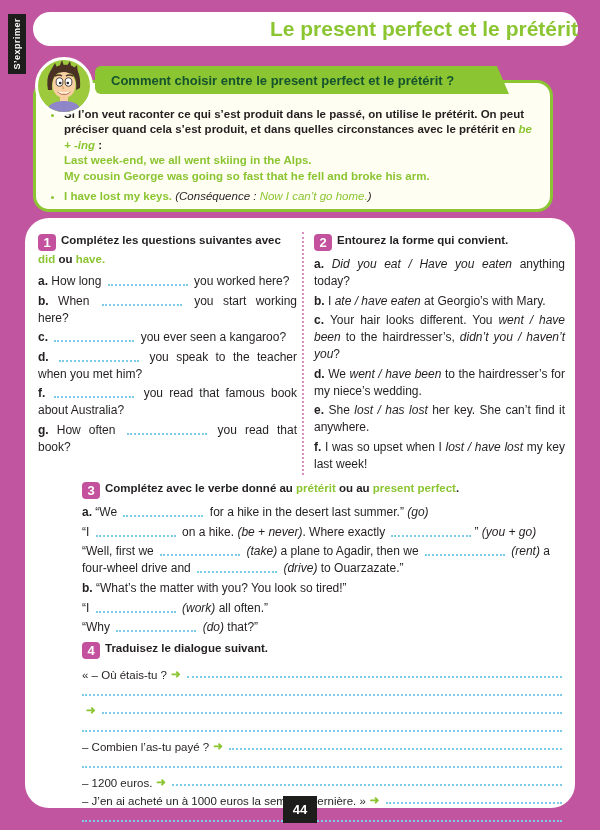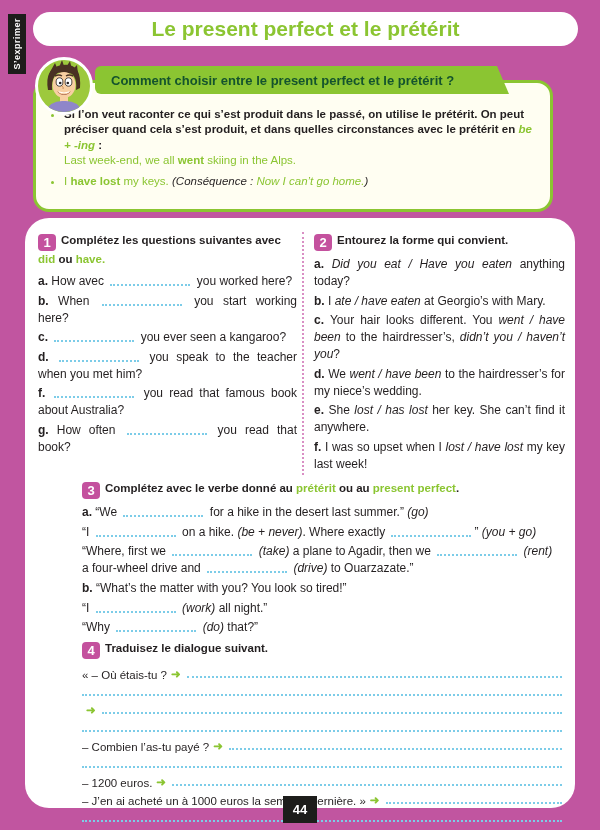"Le present perfect et le" .title-banner { justify-content: center -> flex-end }
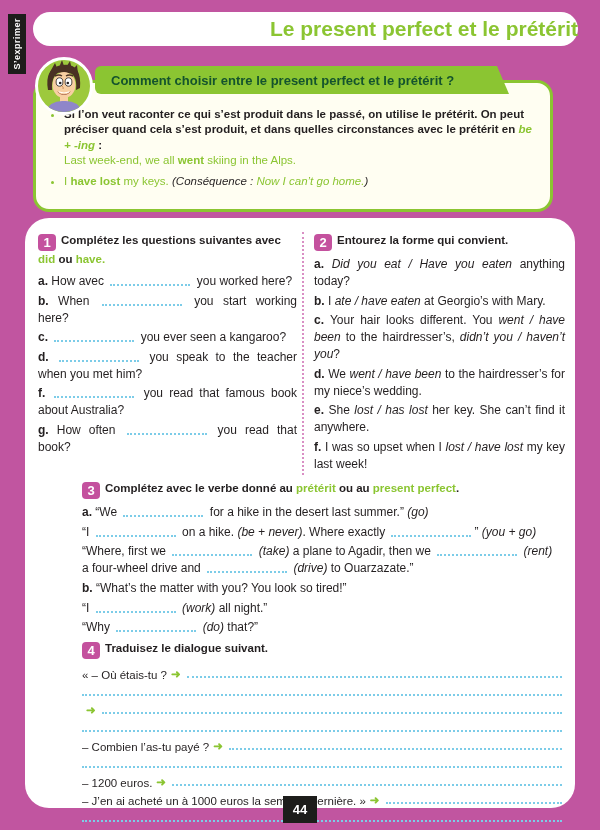"Last week-end, we all" .g { font-weight: none -> bold }
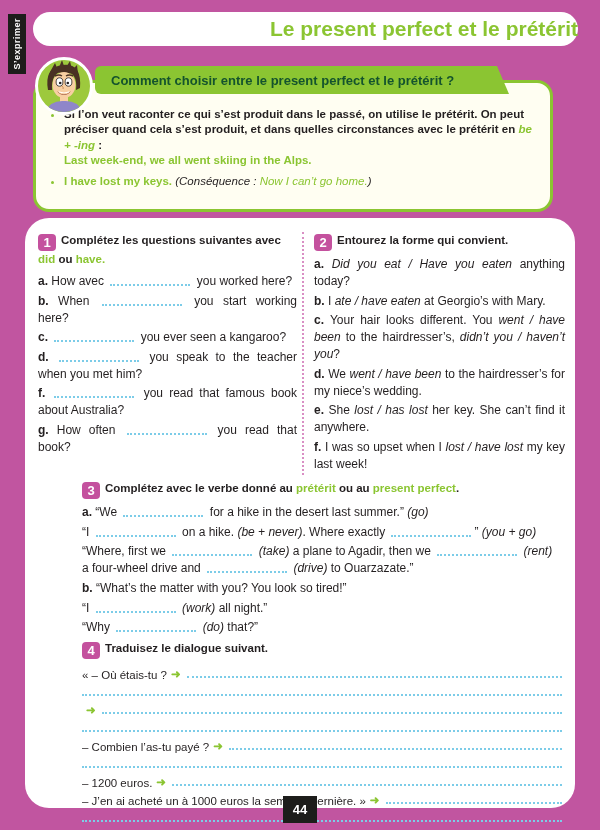"My cousin George was going" div { html: none -> <div><span>My cousin George </span><span>was going</span><span> so fast that he </span><span>fell</span><span> and </span><span>broke</span><span> his arm.</span></div> }
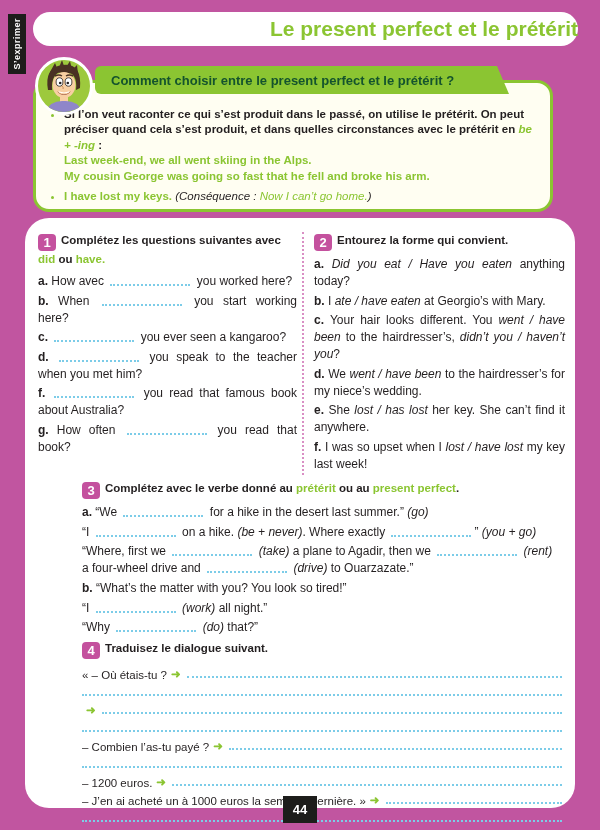"How avec" span { text: avec -> long }
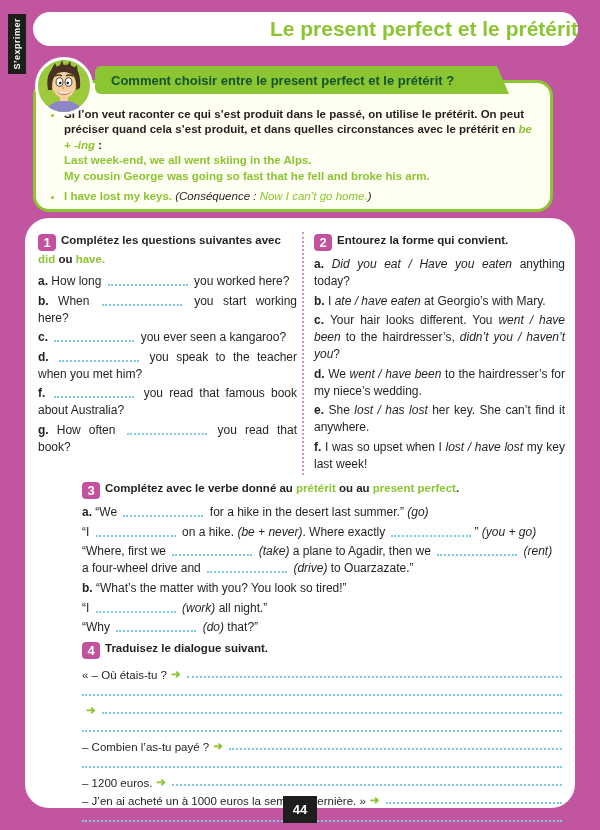"“Where, first we" span { text: Where -> Well }
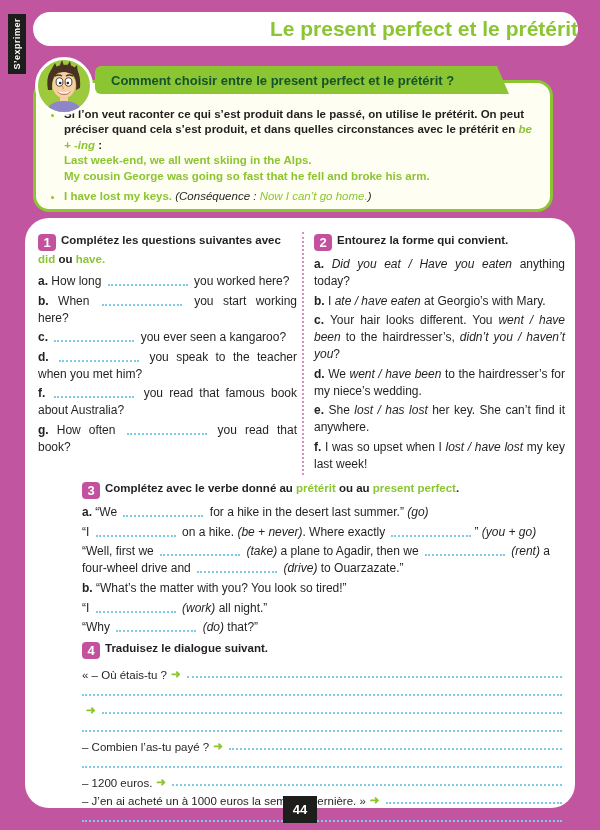"all night.”" span { text: night -> often }
